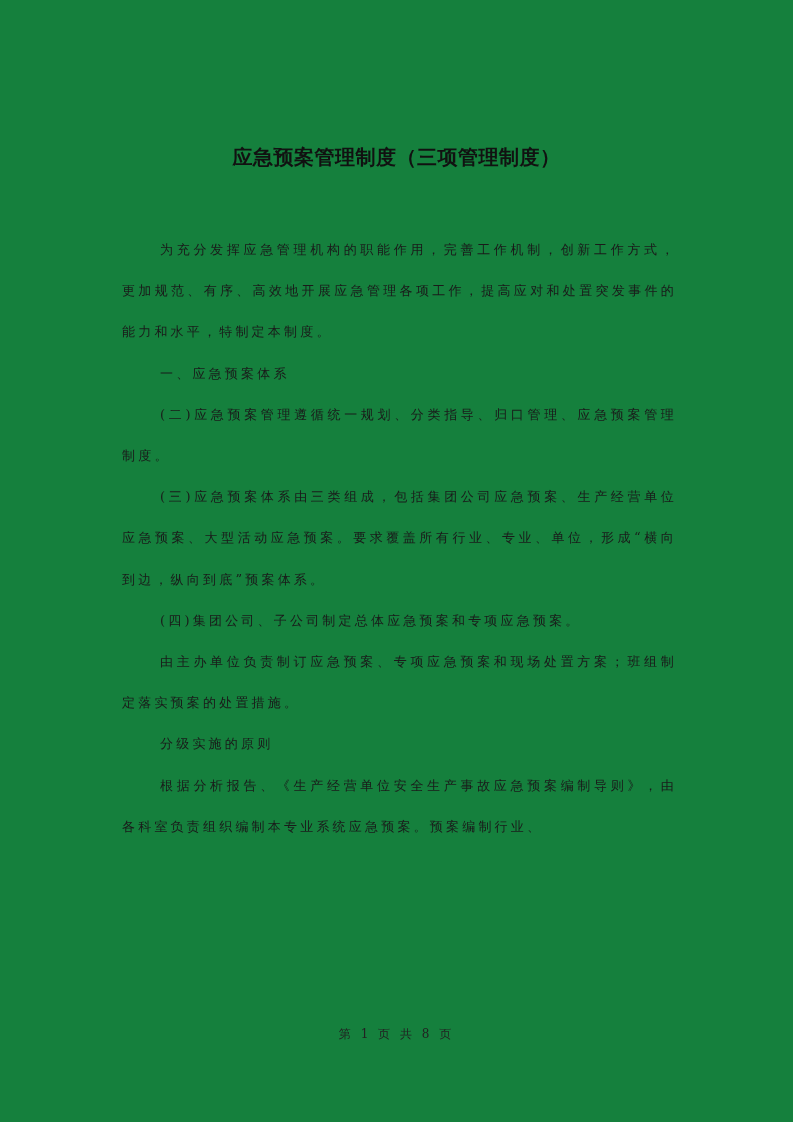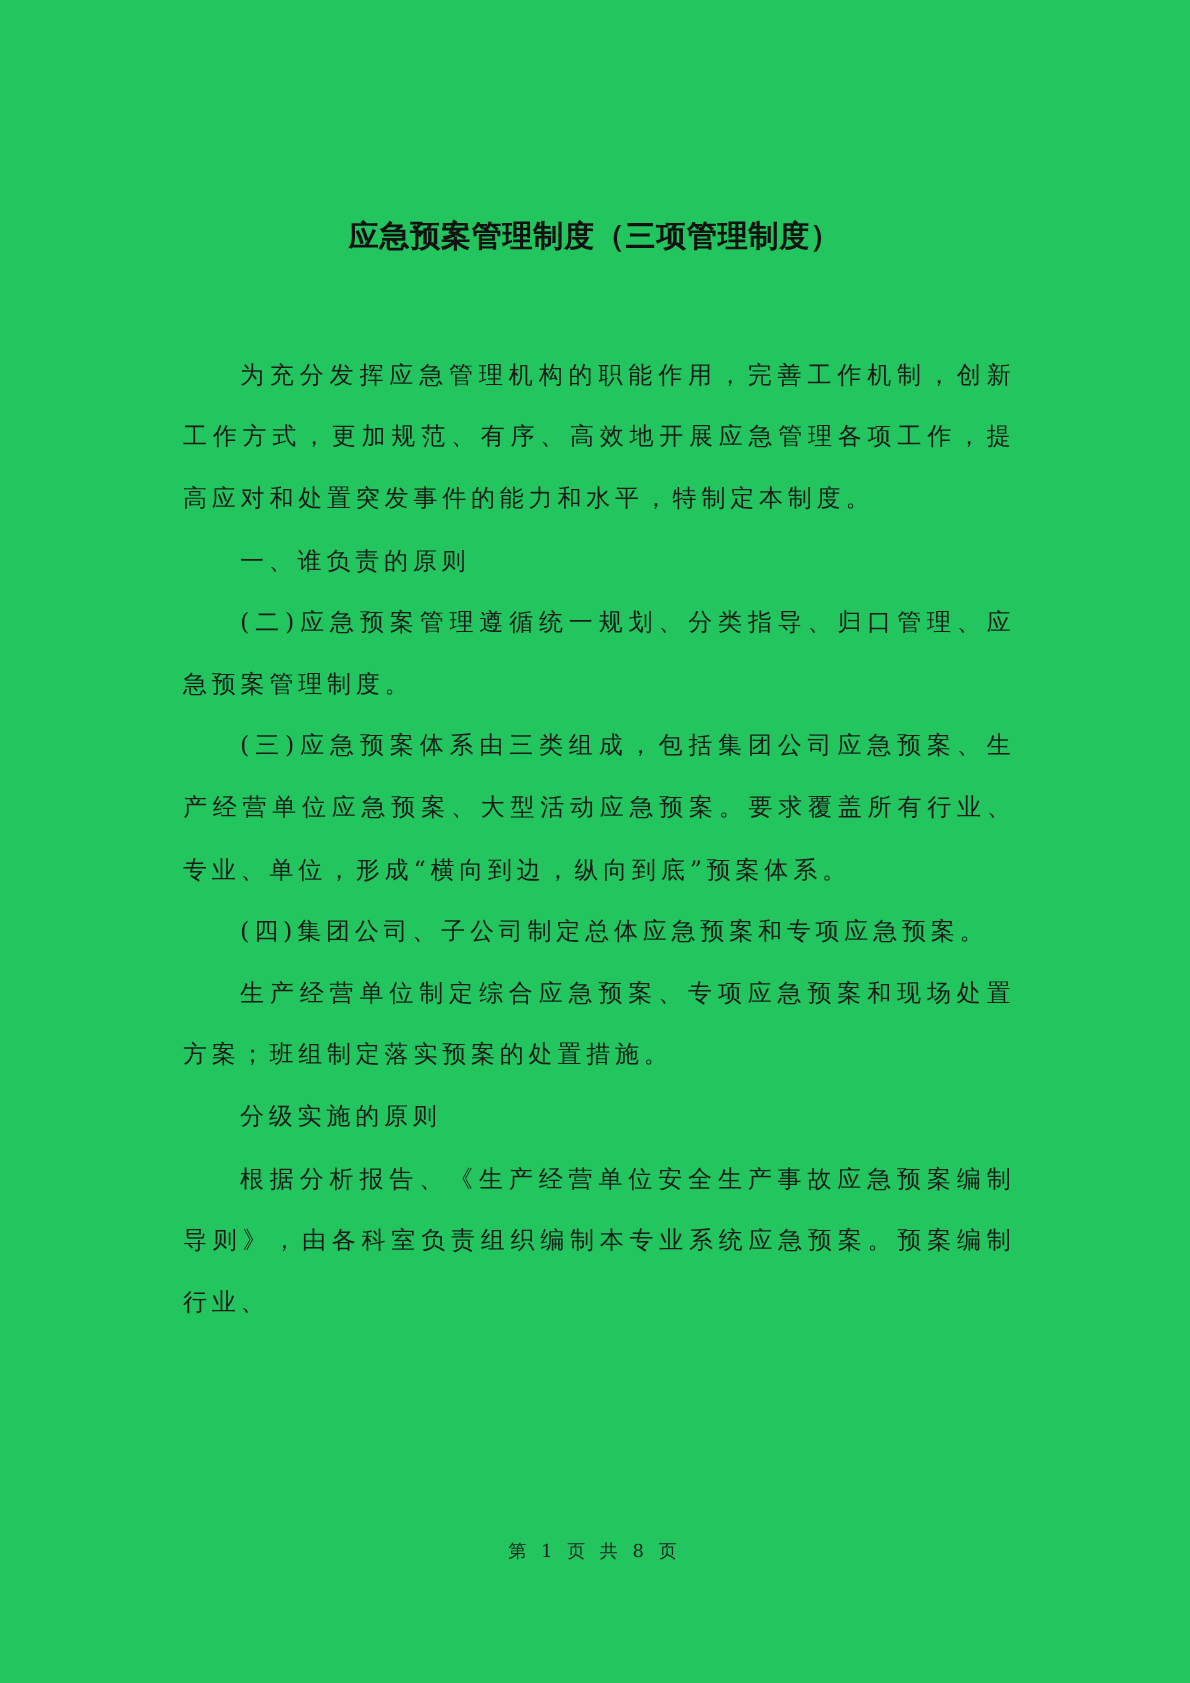"应急预案管理制度（三项管理制度）" .page { background: #22c55e -> #15803d }
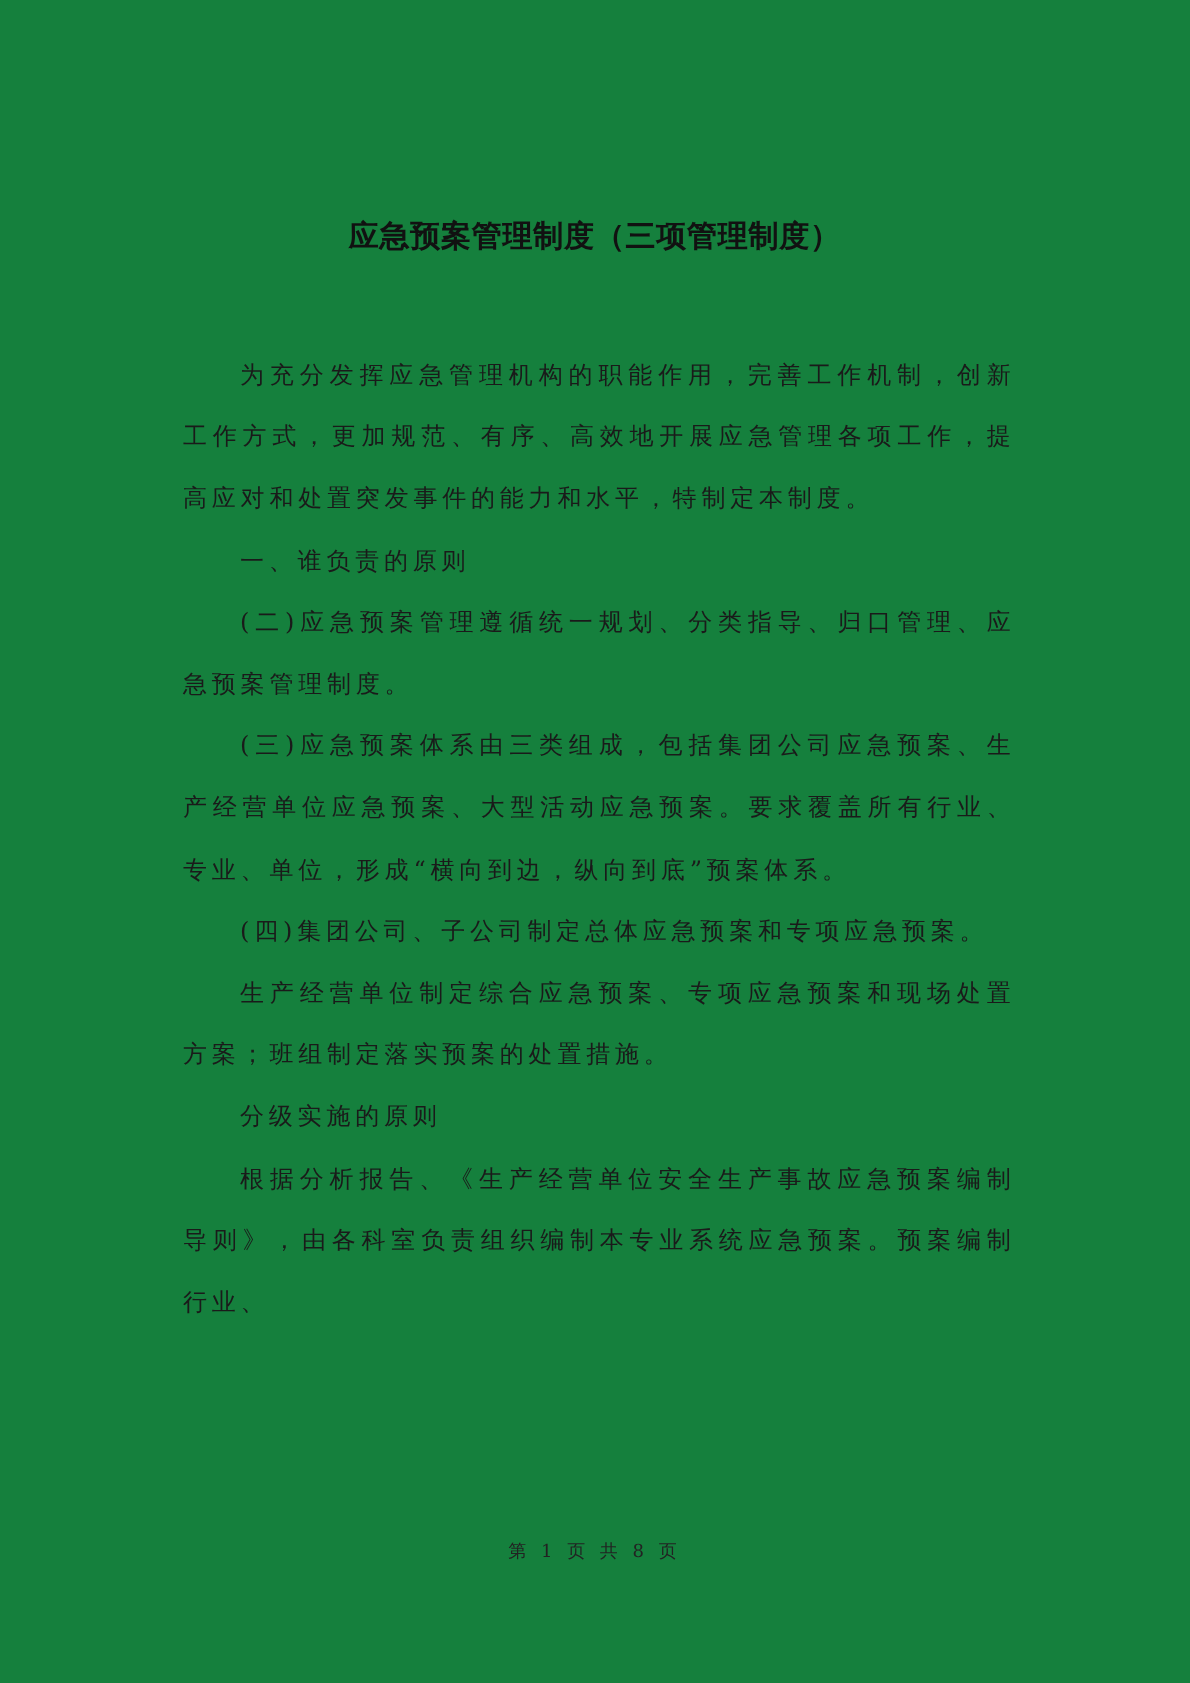"为充分发挥应急管理机构的职能作用，完善工作机制，创新工作方式，更加规范、有序、高" .para { font-size: 16px -> 13px }
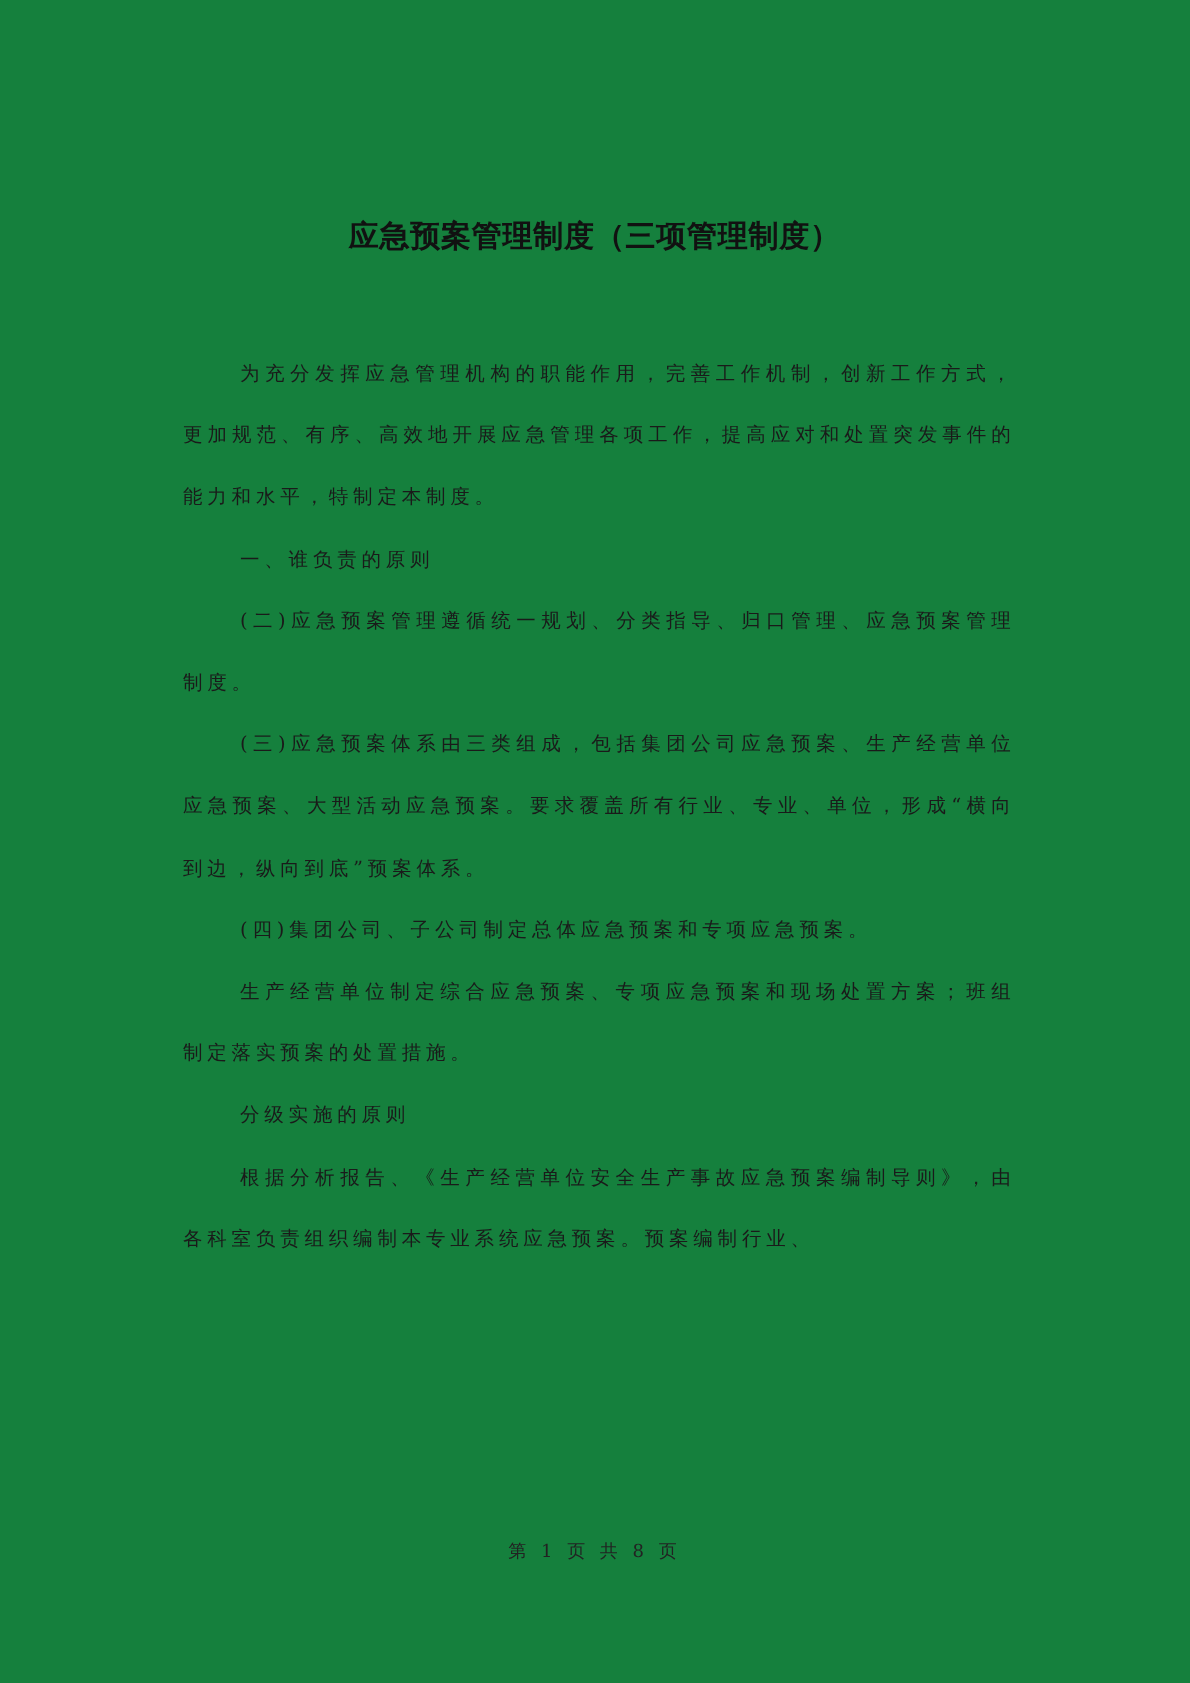"一、谁负责的原则" p.para { text: 谁负责的原则 -> 应急预案体系 }
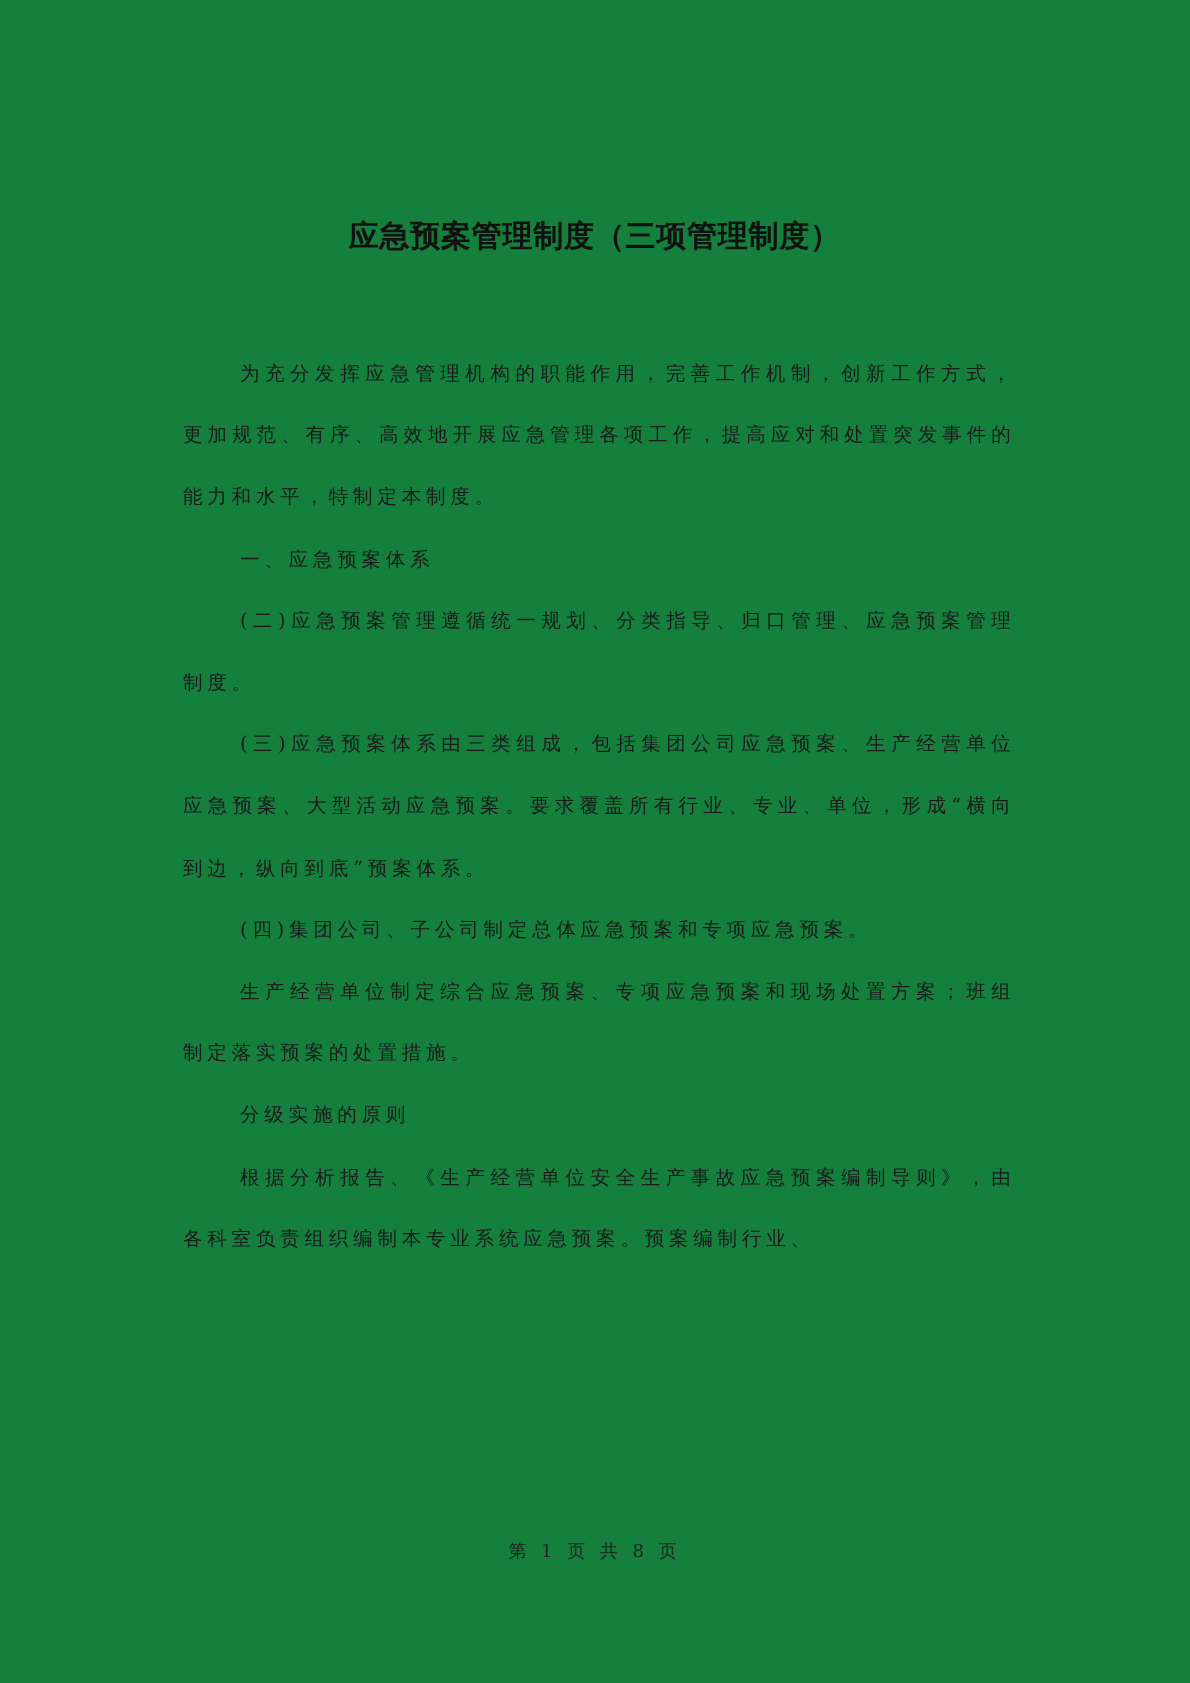"生产经营单位制定综合应急预案、专项应急预案和现场处置方案；班组制定落实预案的处置" p.para { text: 生产经营单位制定综合 -> 由主办单位负责制订 }
